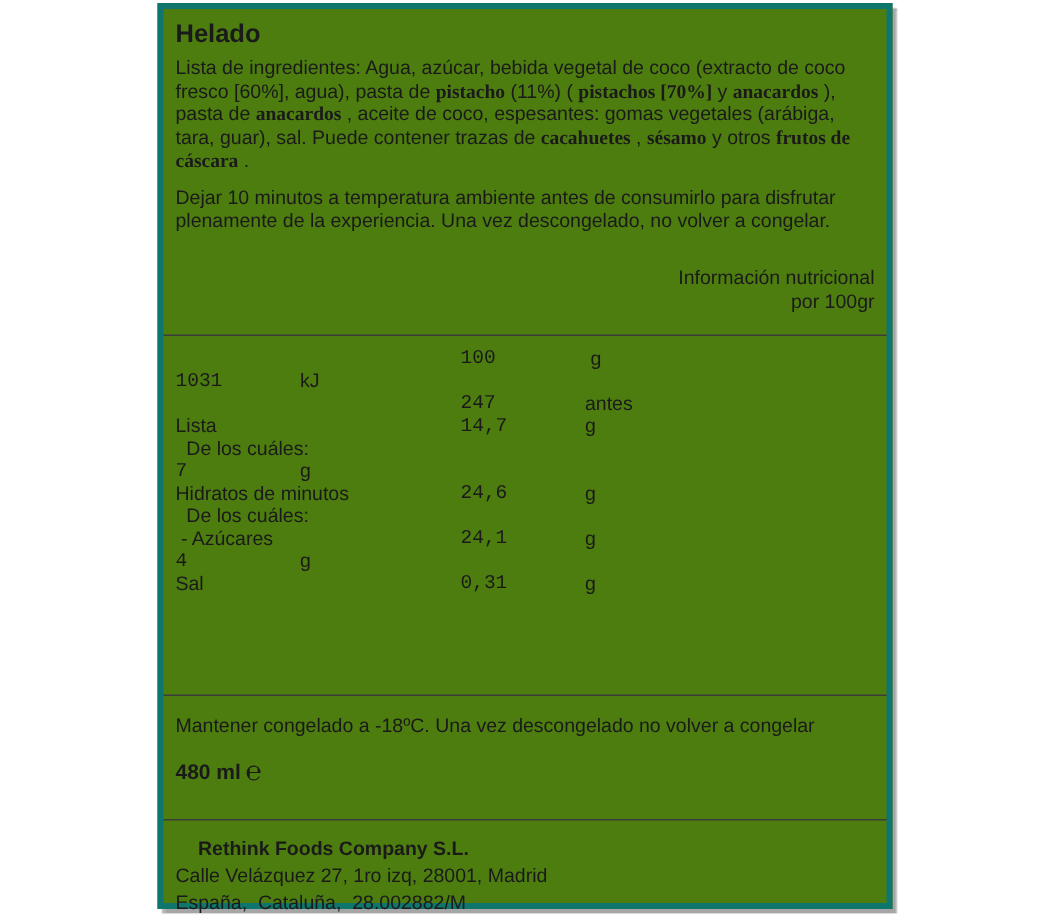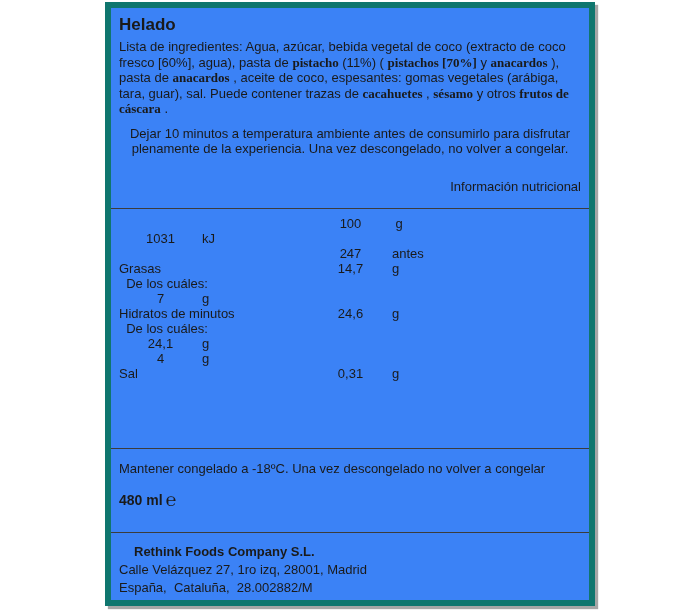"Helado" .label-box { background: #3b82f6 -> #4d7c0f; border: 6px solid #0f766e -> 4px solid #0f766e }
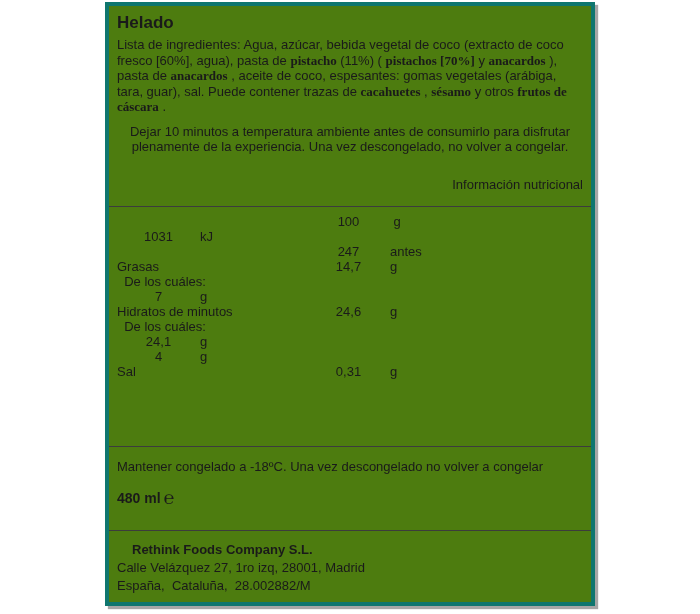"Dejar 10 minutos a temperatura" .para2 { text-align: center -> none }
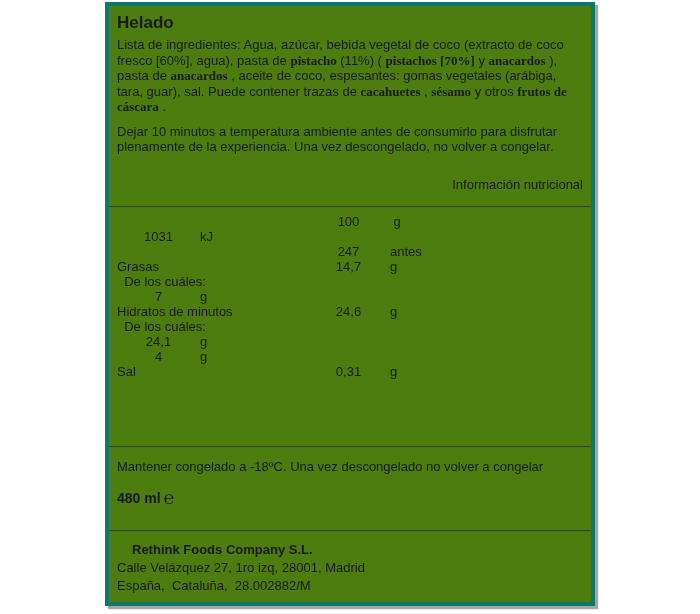"por 100gr" div { html: none -> <div>por 100gr</div> }
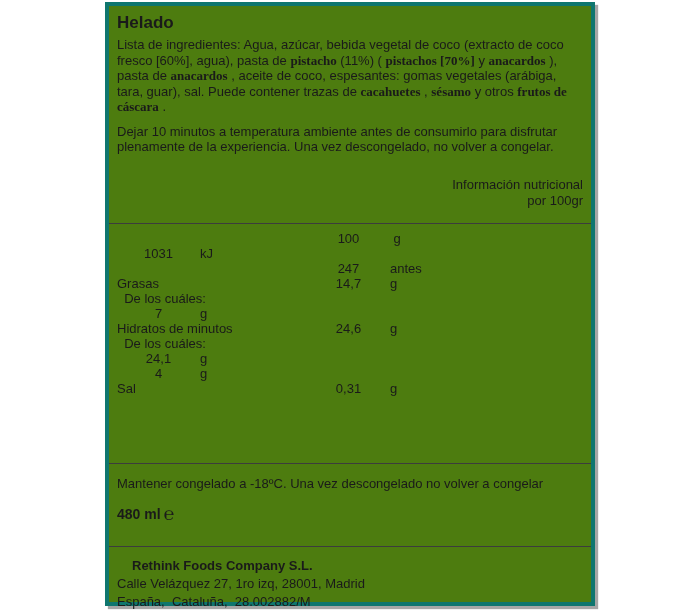"100" .nnum { font-family: none -> Liberation Mono, monospace; text-align: center -> left }
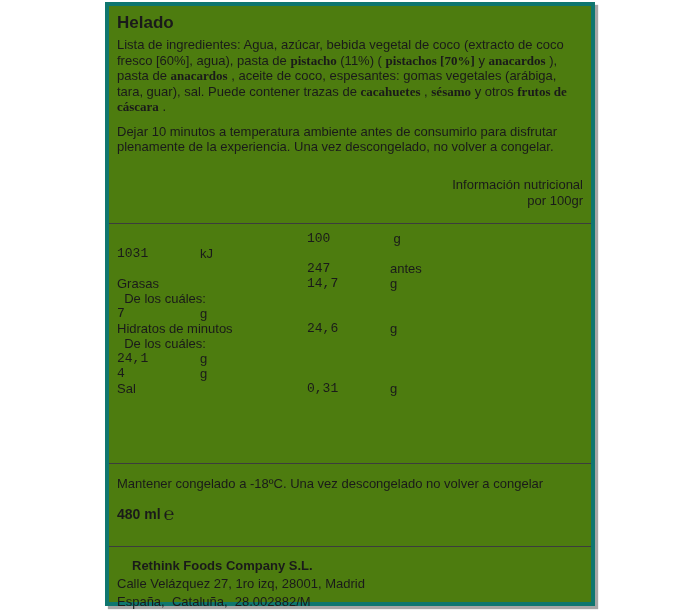"Grasas" span.nlbl { text: Grasas -> Lista }
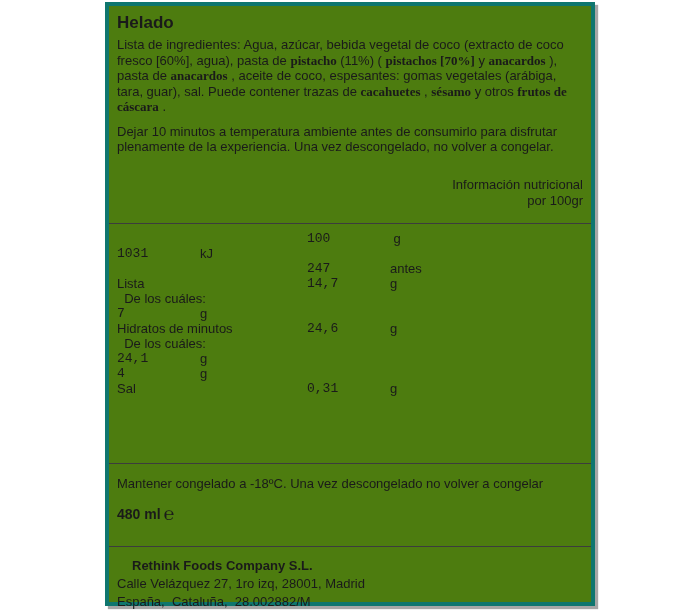"- Azúcares" span.nlbl { html: none -> <span> - Azúcares</span> }
